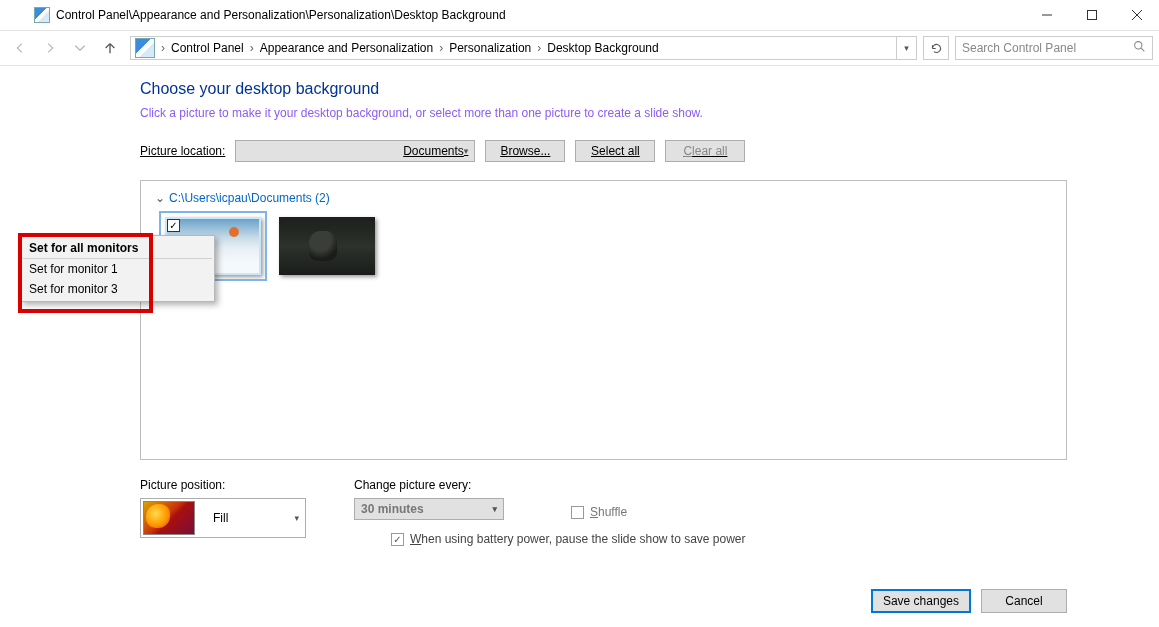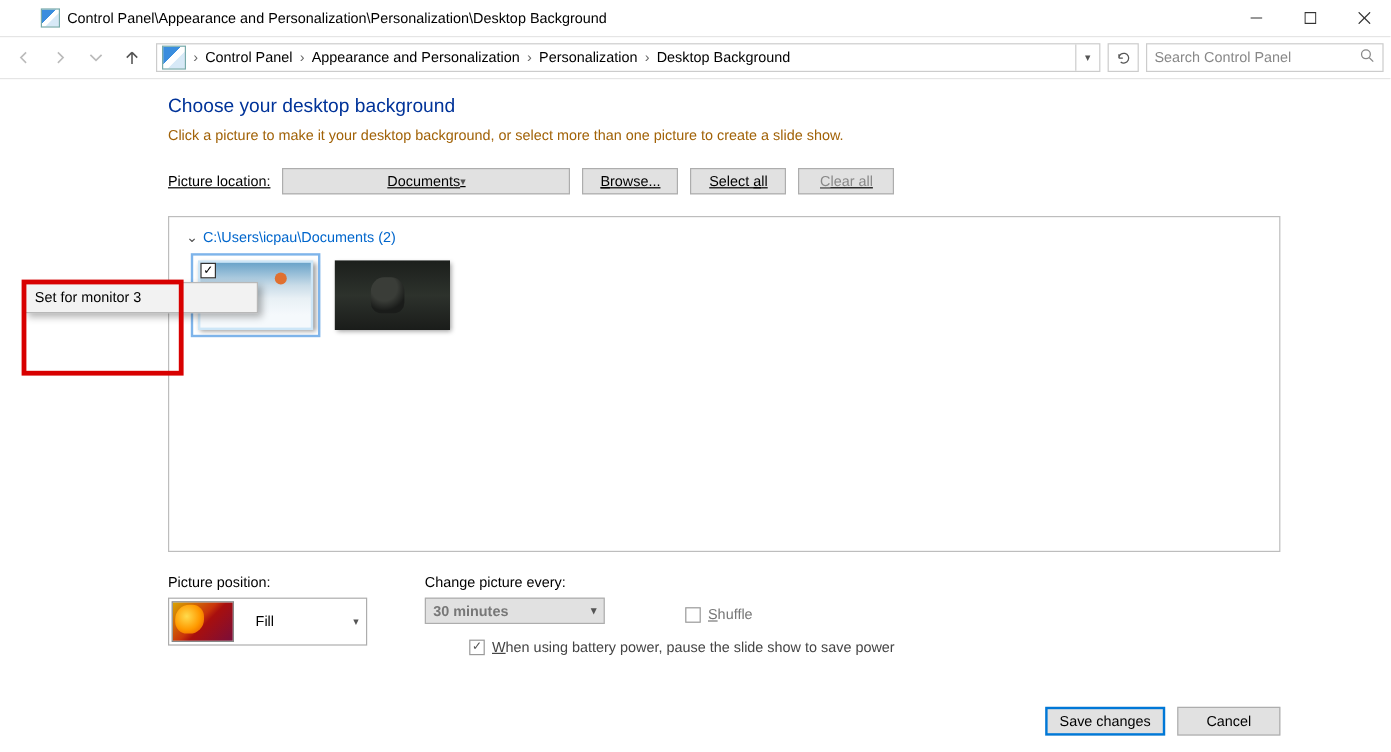"Click a picture to make" .subtext { color: #a16207 -> #8b5cf6 }
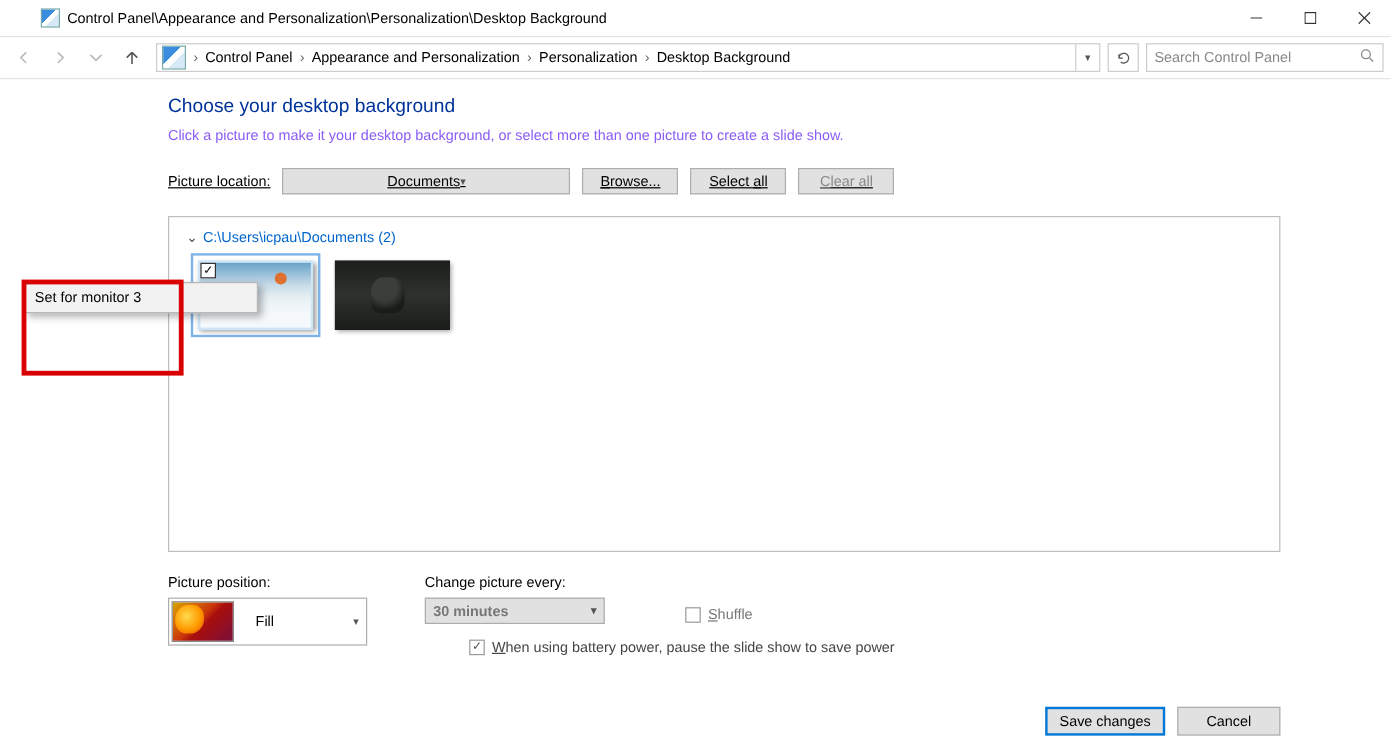"Documents" .combo { justify-content: center -> flex-end }
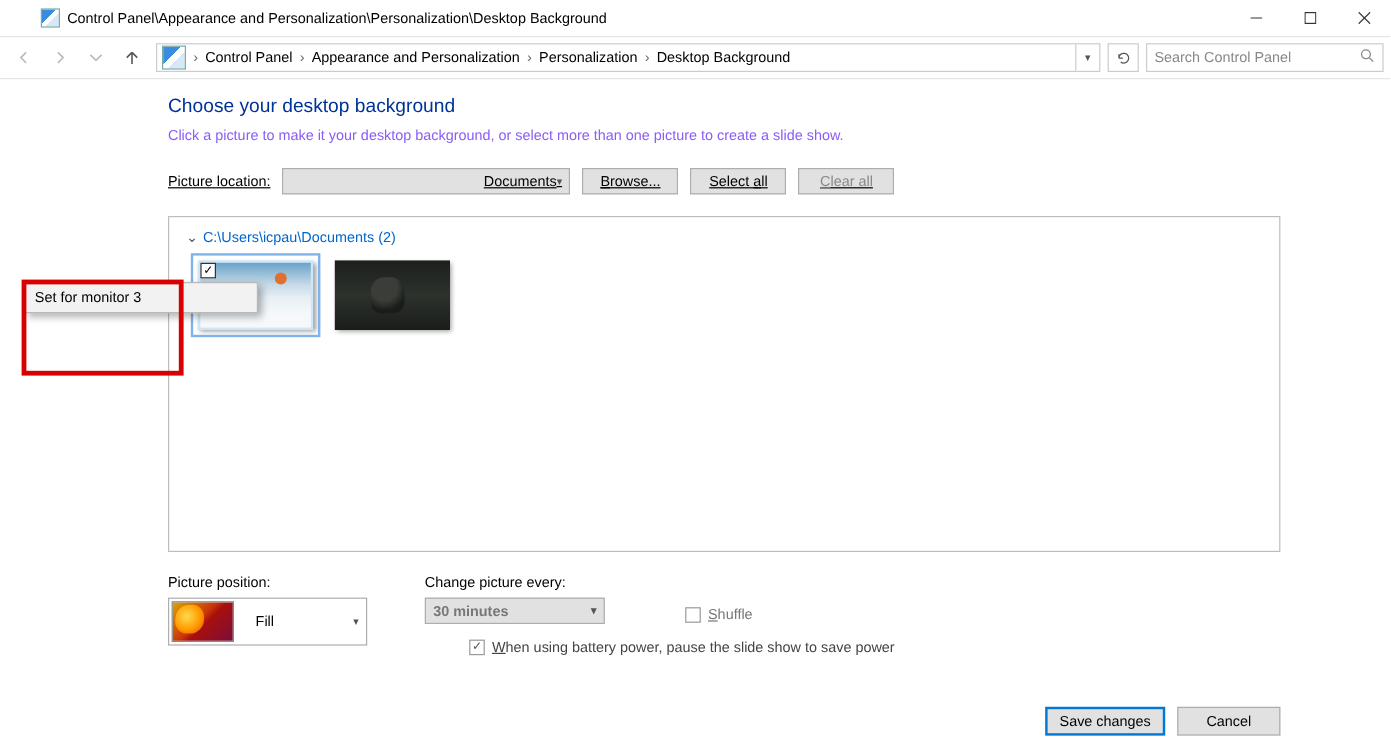"Set for all monitors" div.ctx-head { html: none -> <div>Set for all monitors</div> }
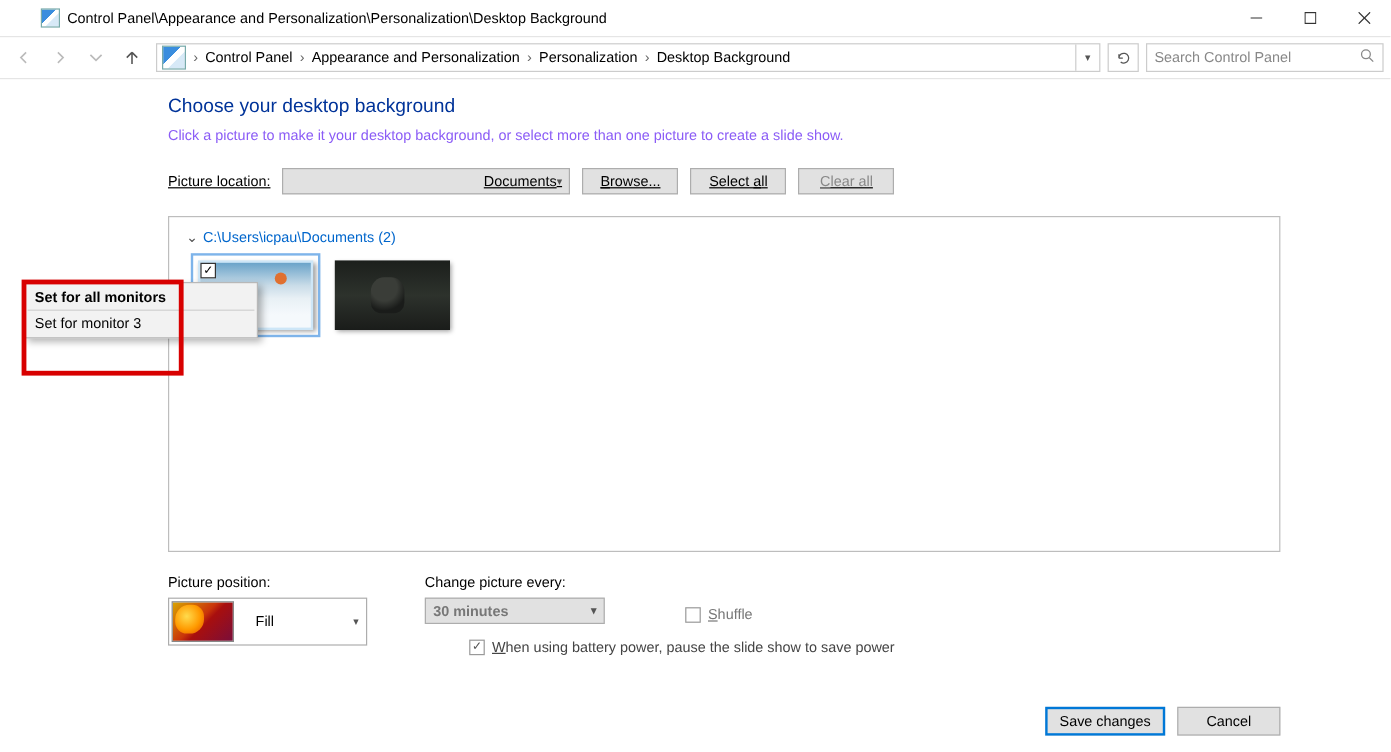"Set for monitor 1" div.ctx-item { html: none -> <div>Set for monitor 1</div> }
